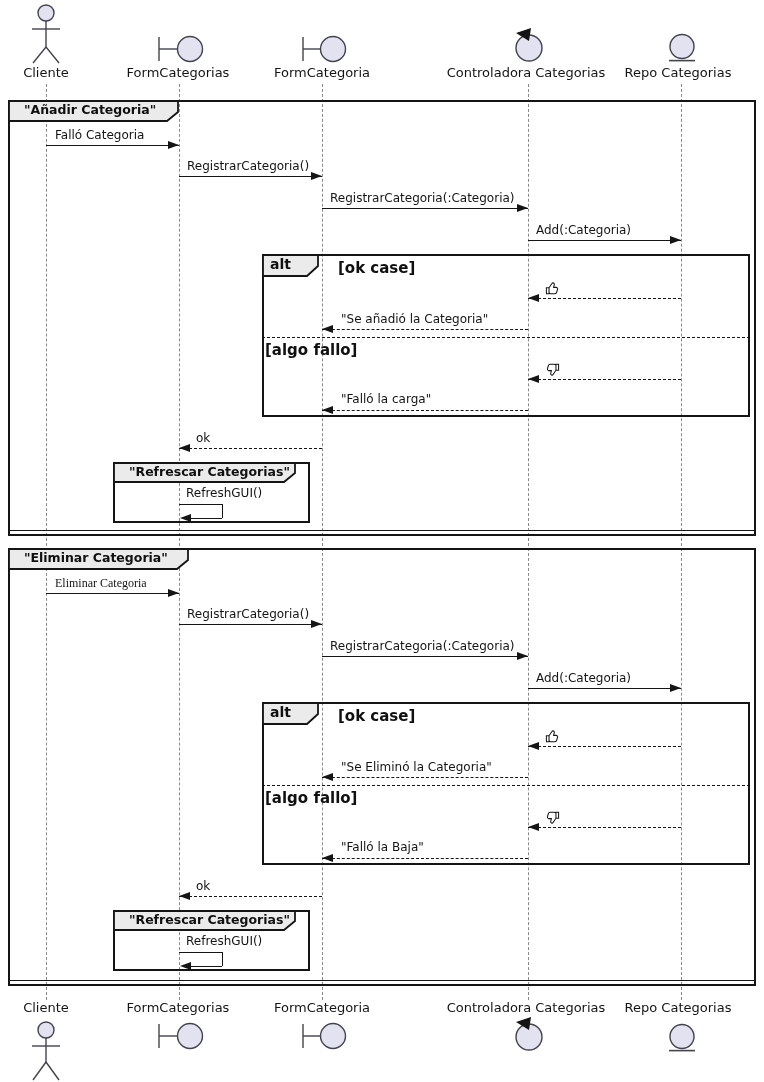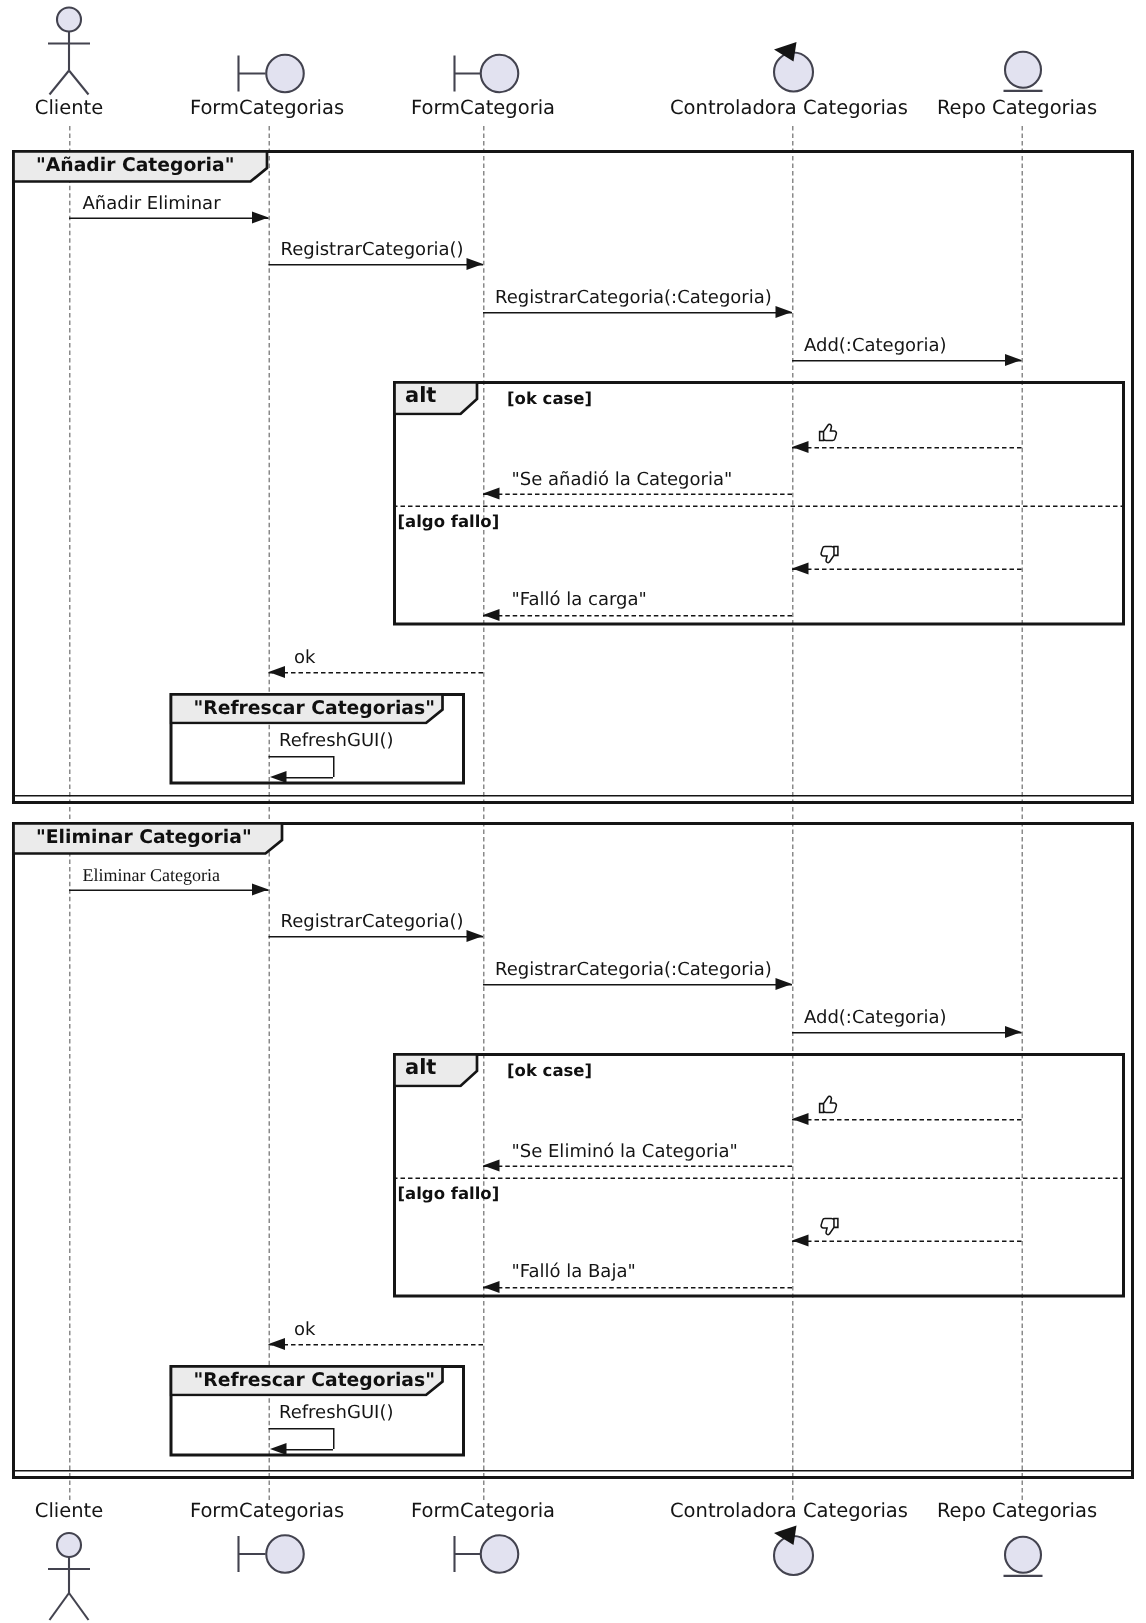"Añadir Eliminar" span.ml { text: Añadir Eliminar -> Falló Categoria }
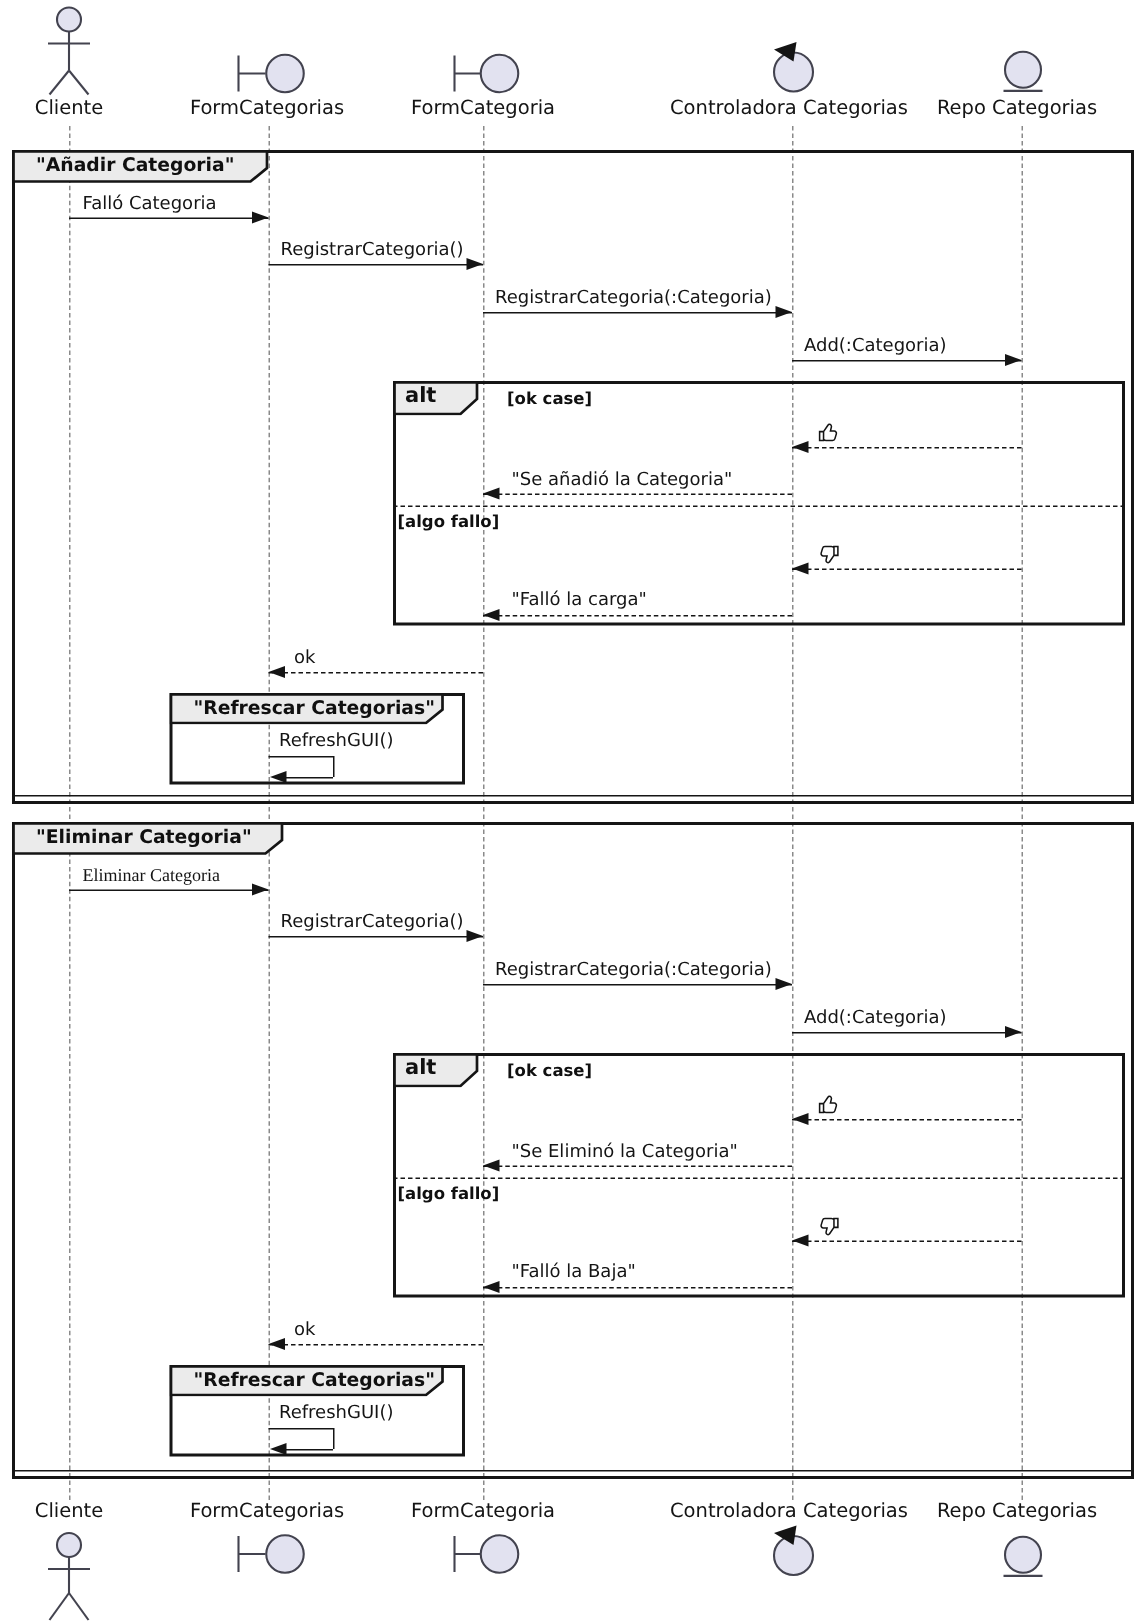"[ok case]" .guard { font-size: 11px -> 15px }
